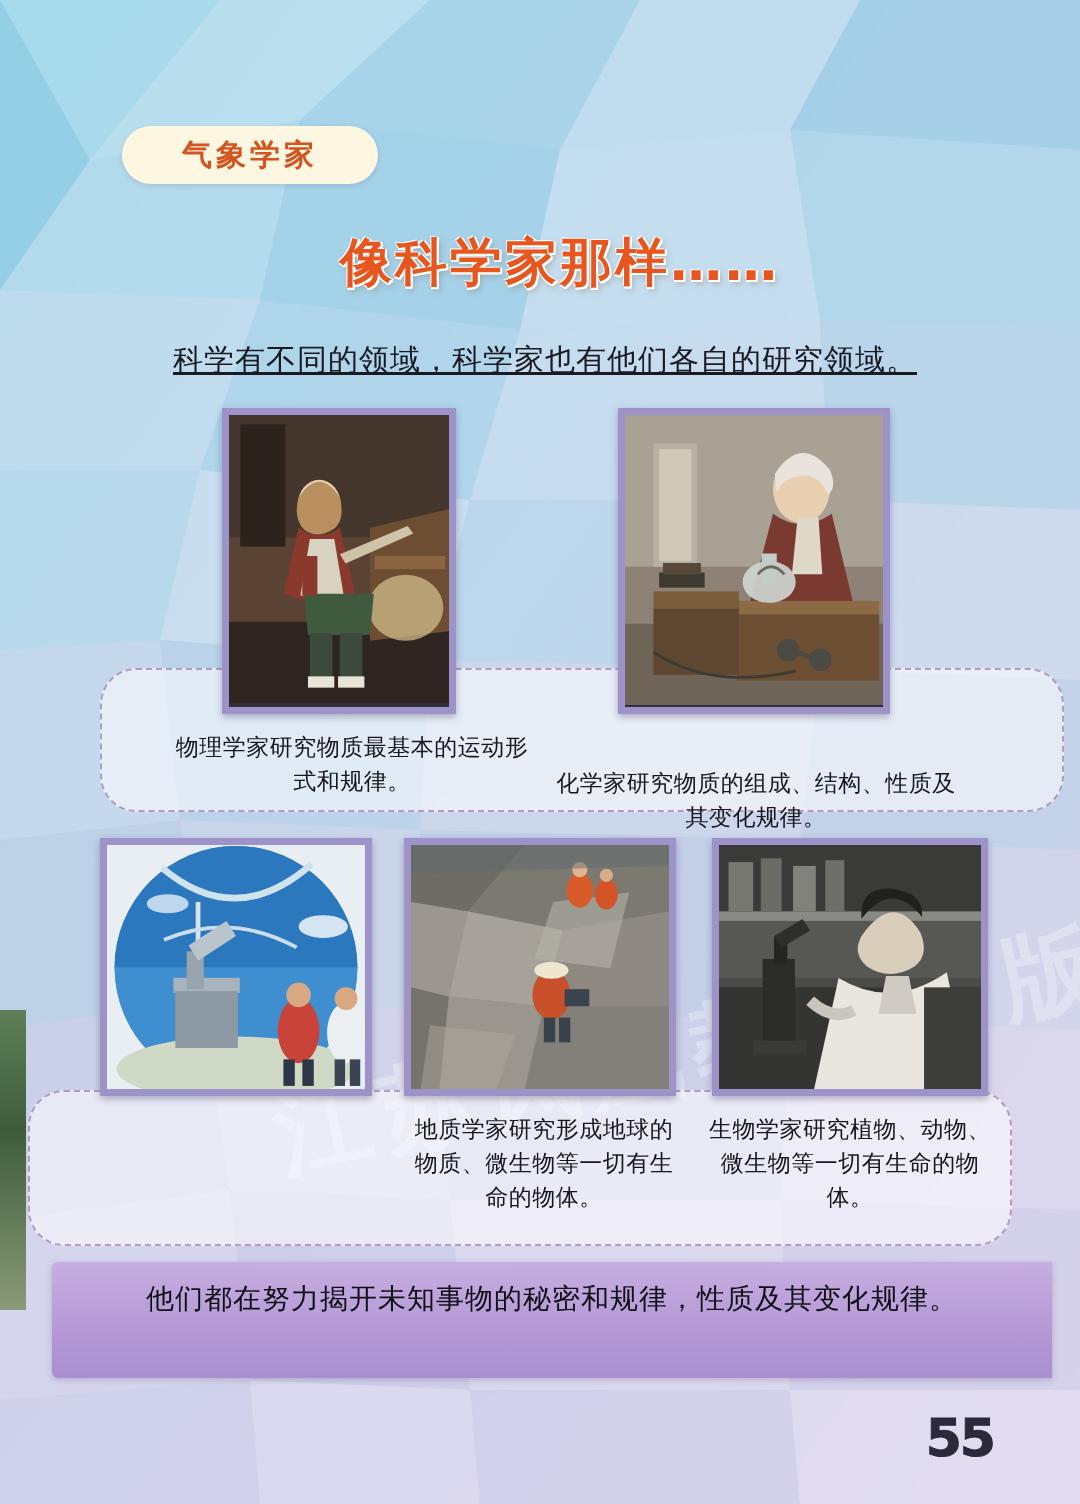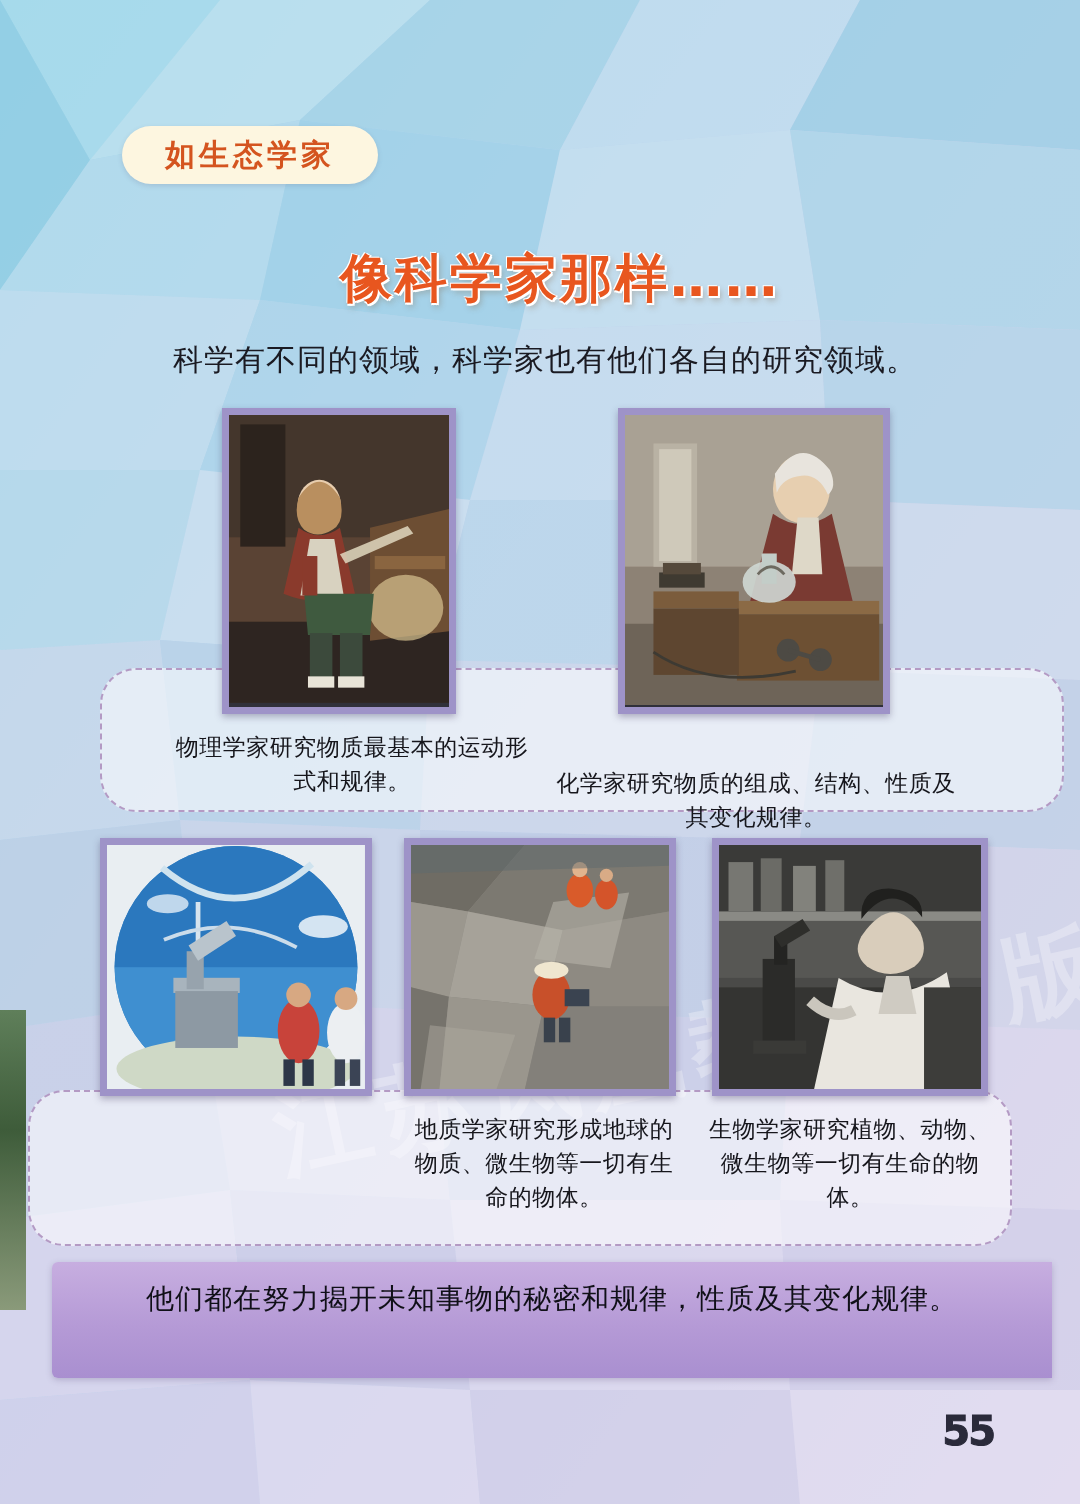"如生态学家" span.tag-text { text: 如生态 -> 气象 }
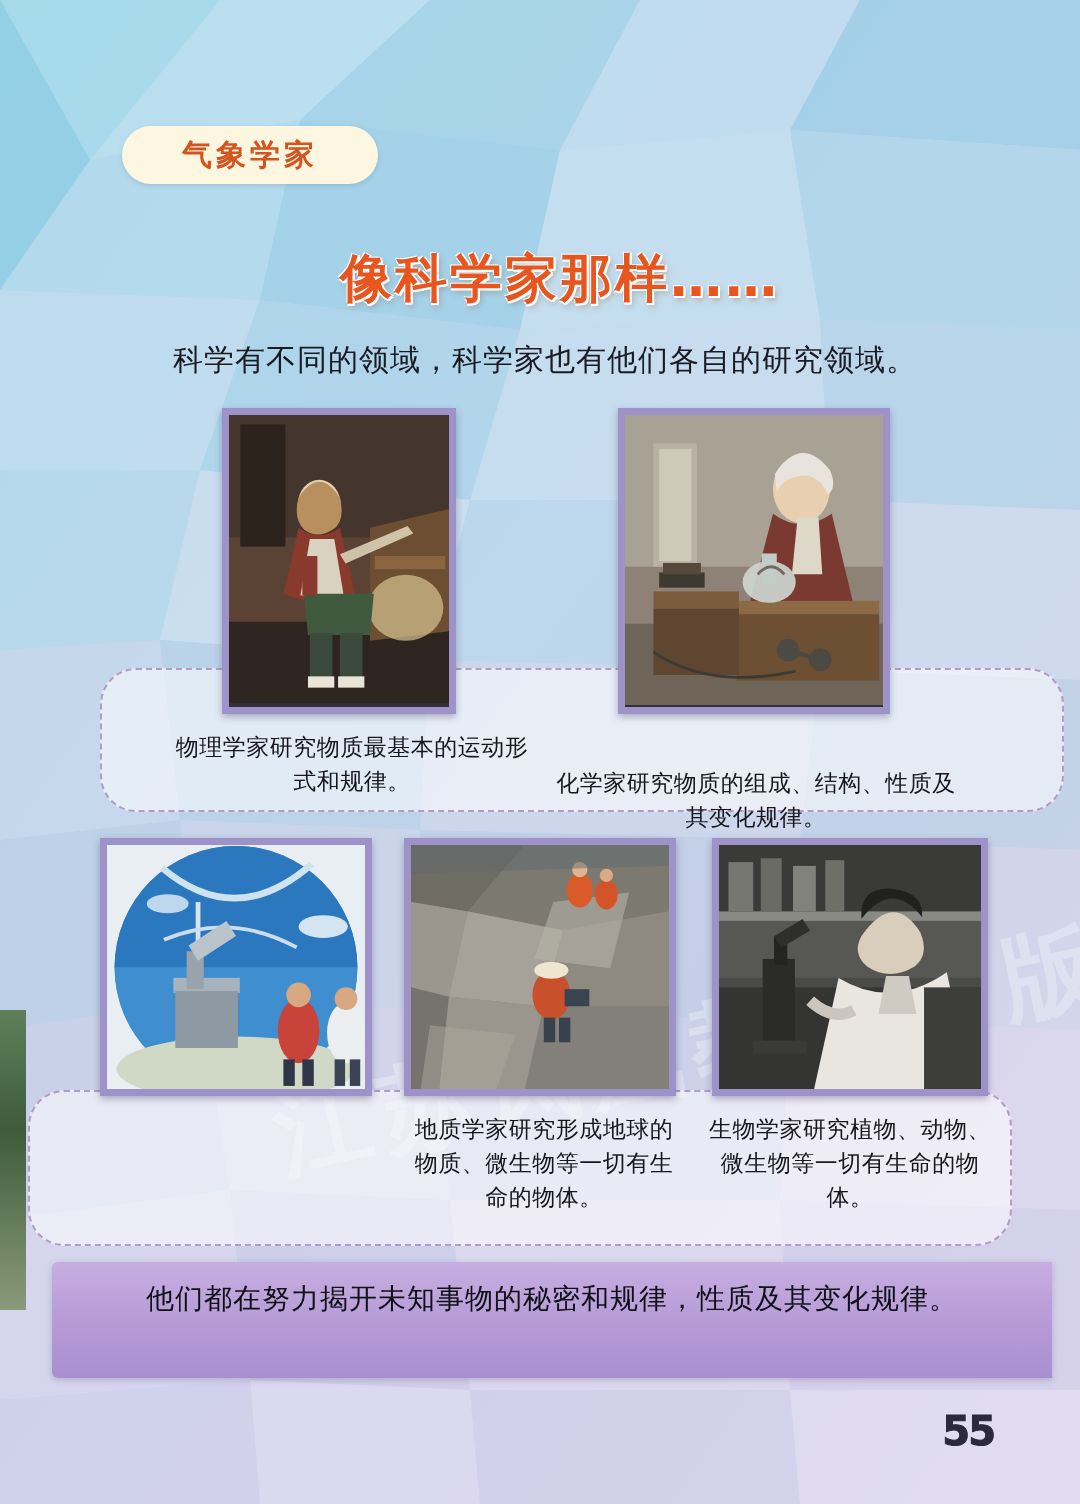"像科学家那样……" .title { margin-top: 16px -> none }
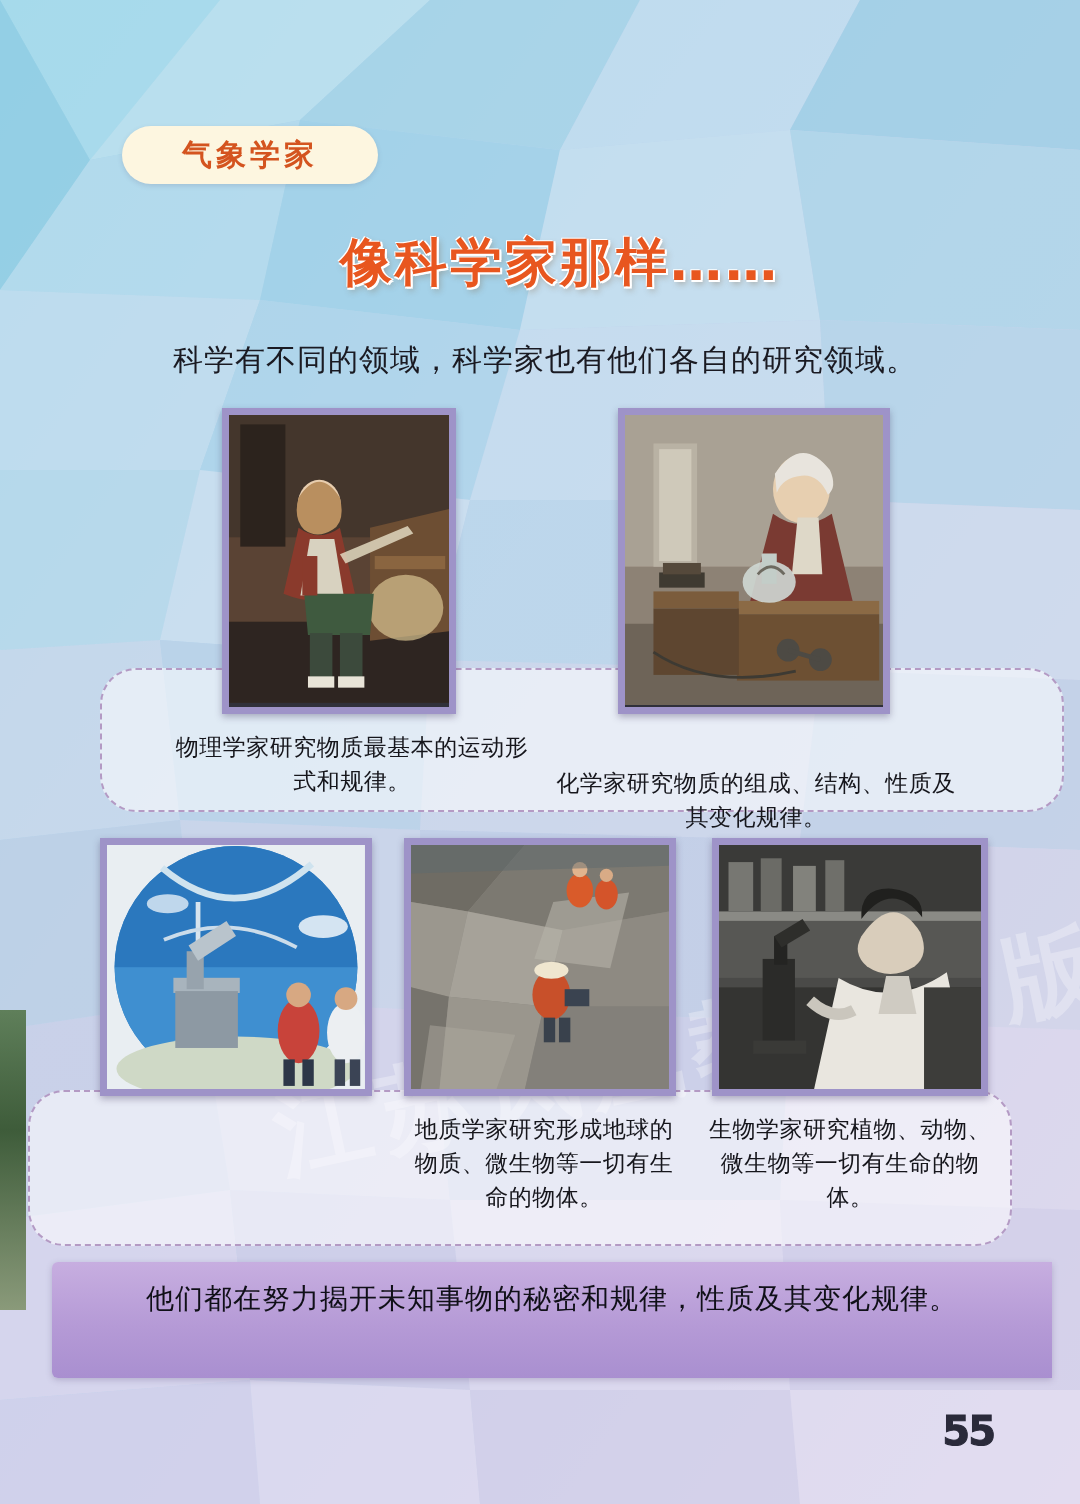"科学有不同的领域，科学家也有他们各自的研究领域。" .intro-text { text-decoration: none -> underline }
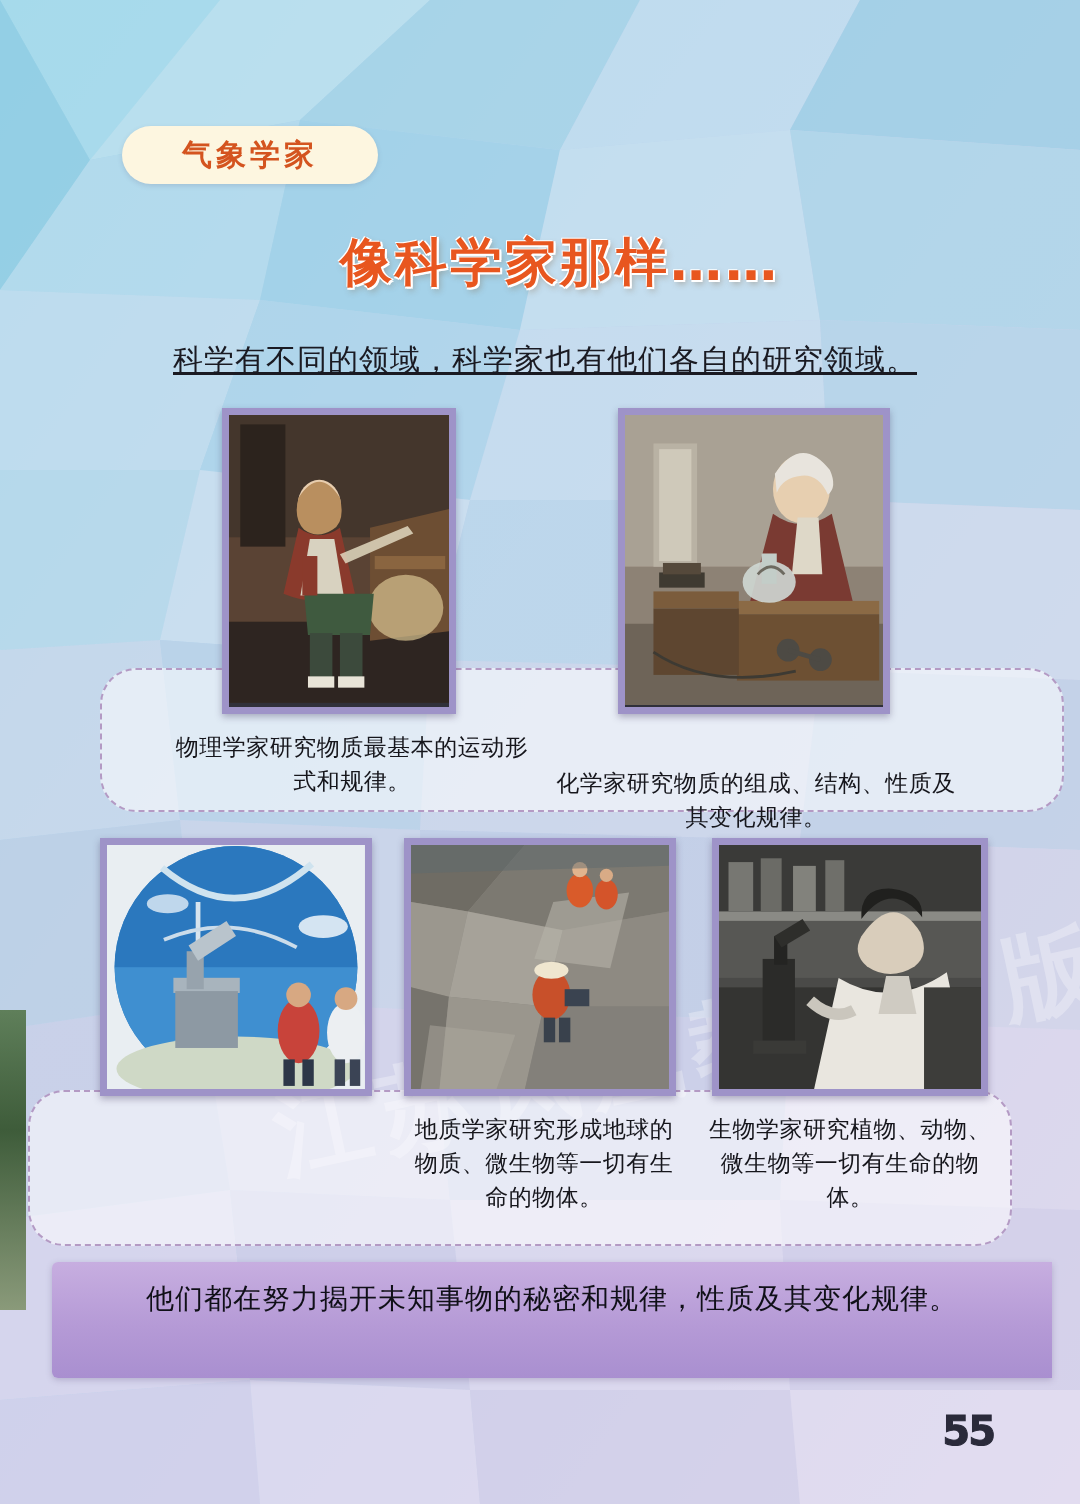"55" .pageno { font-size: 40px -> 52px }
